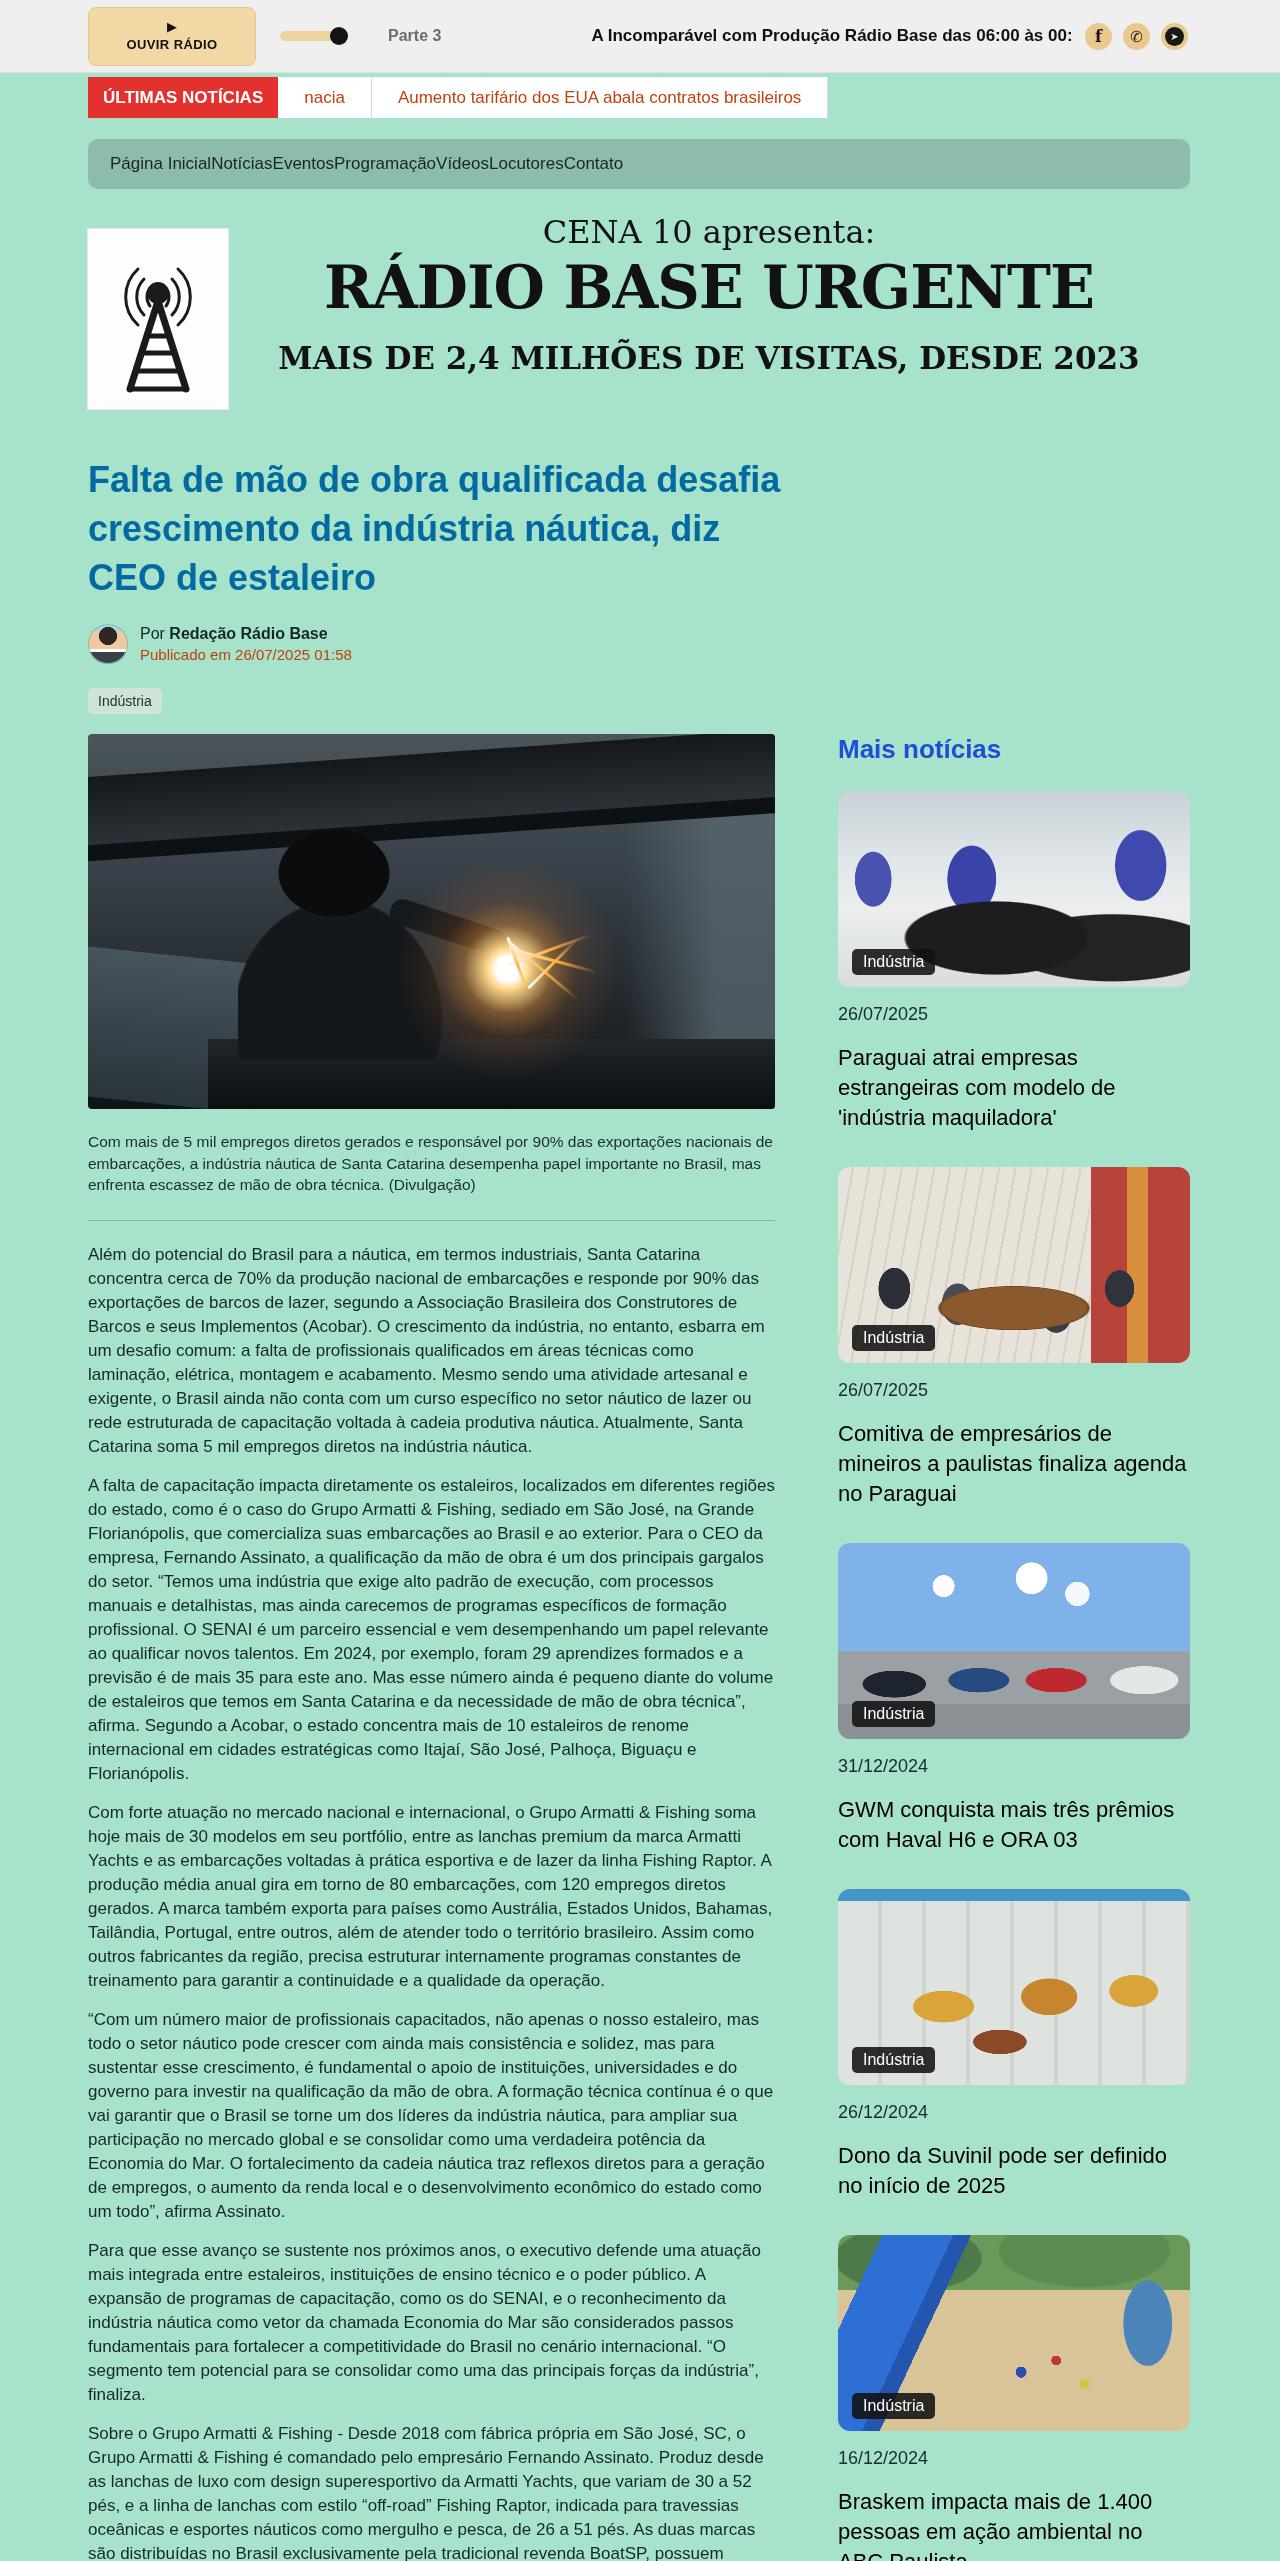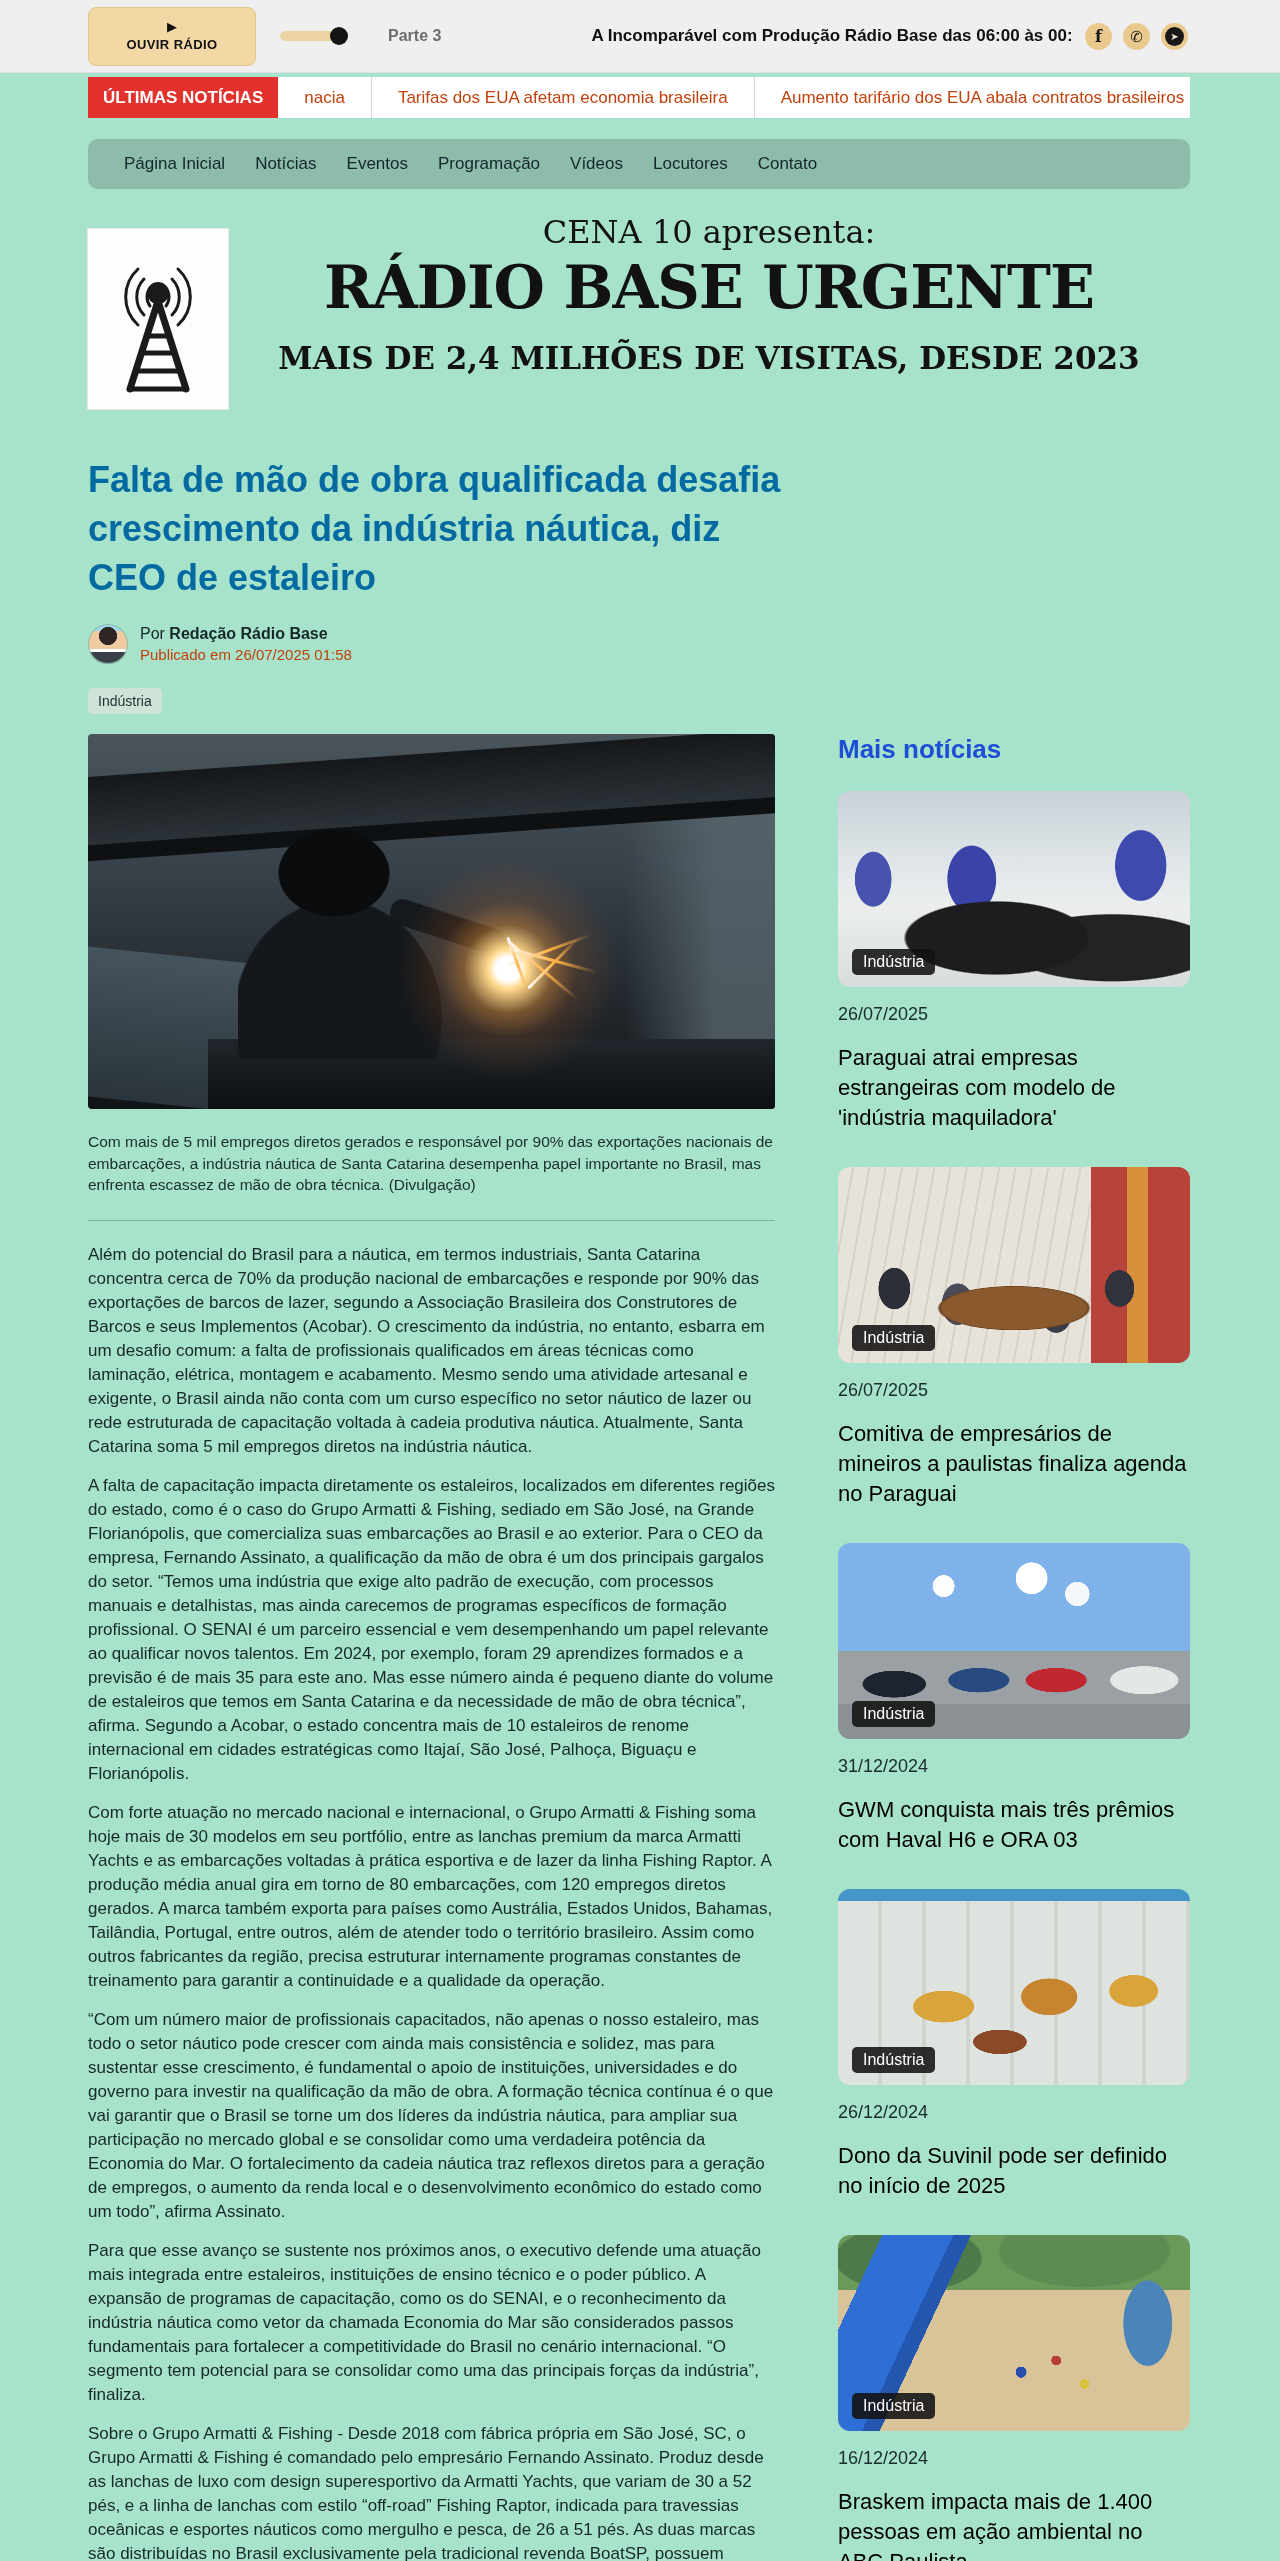"Tarifas dos EUA afetam economia" div.ticker-item { html: <div>Tarifas dos EUA afetam economia brasileira</div> -> none }
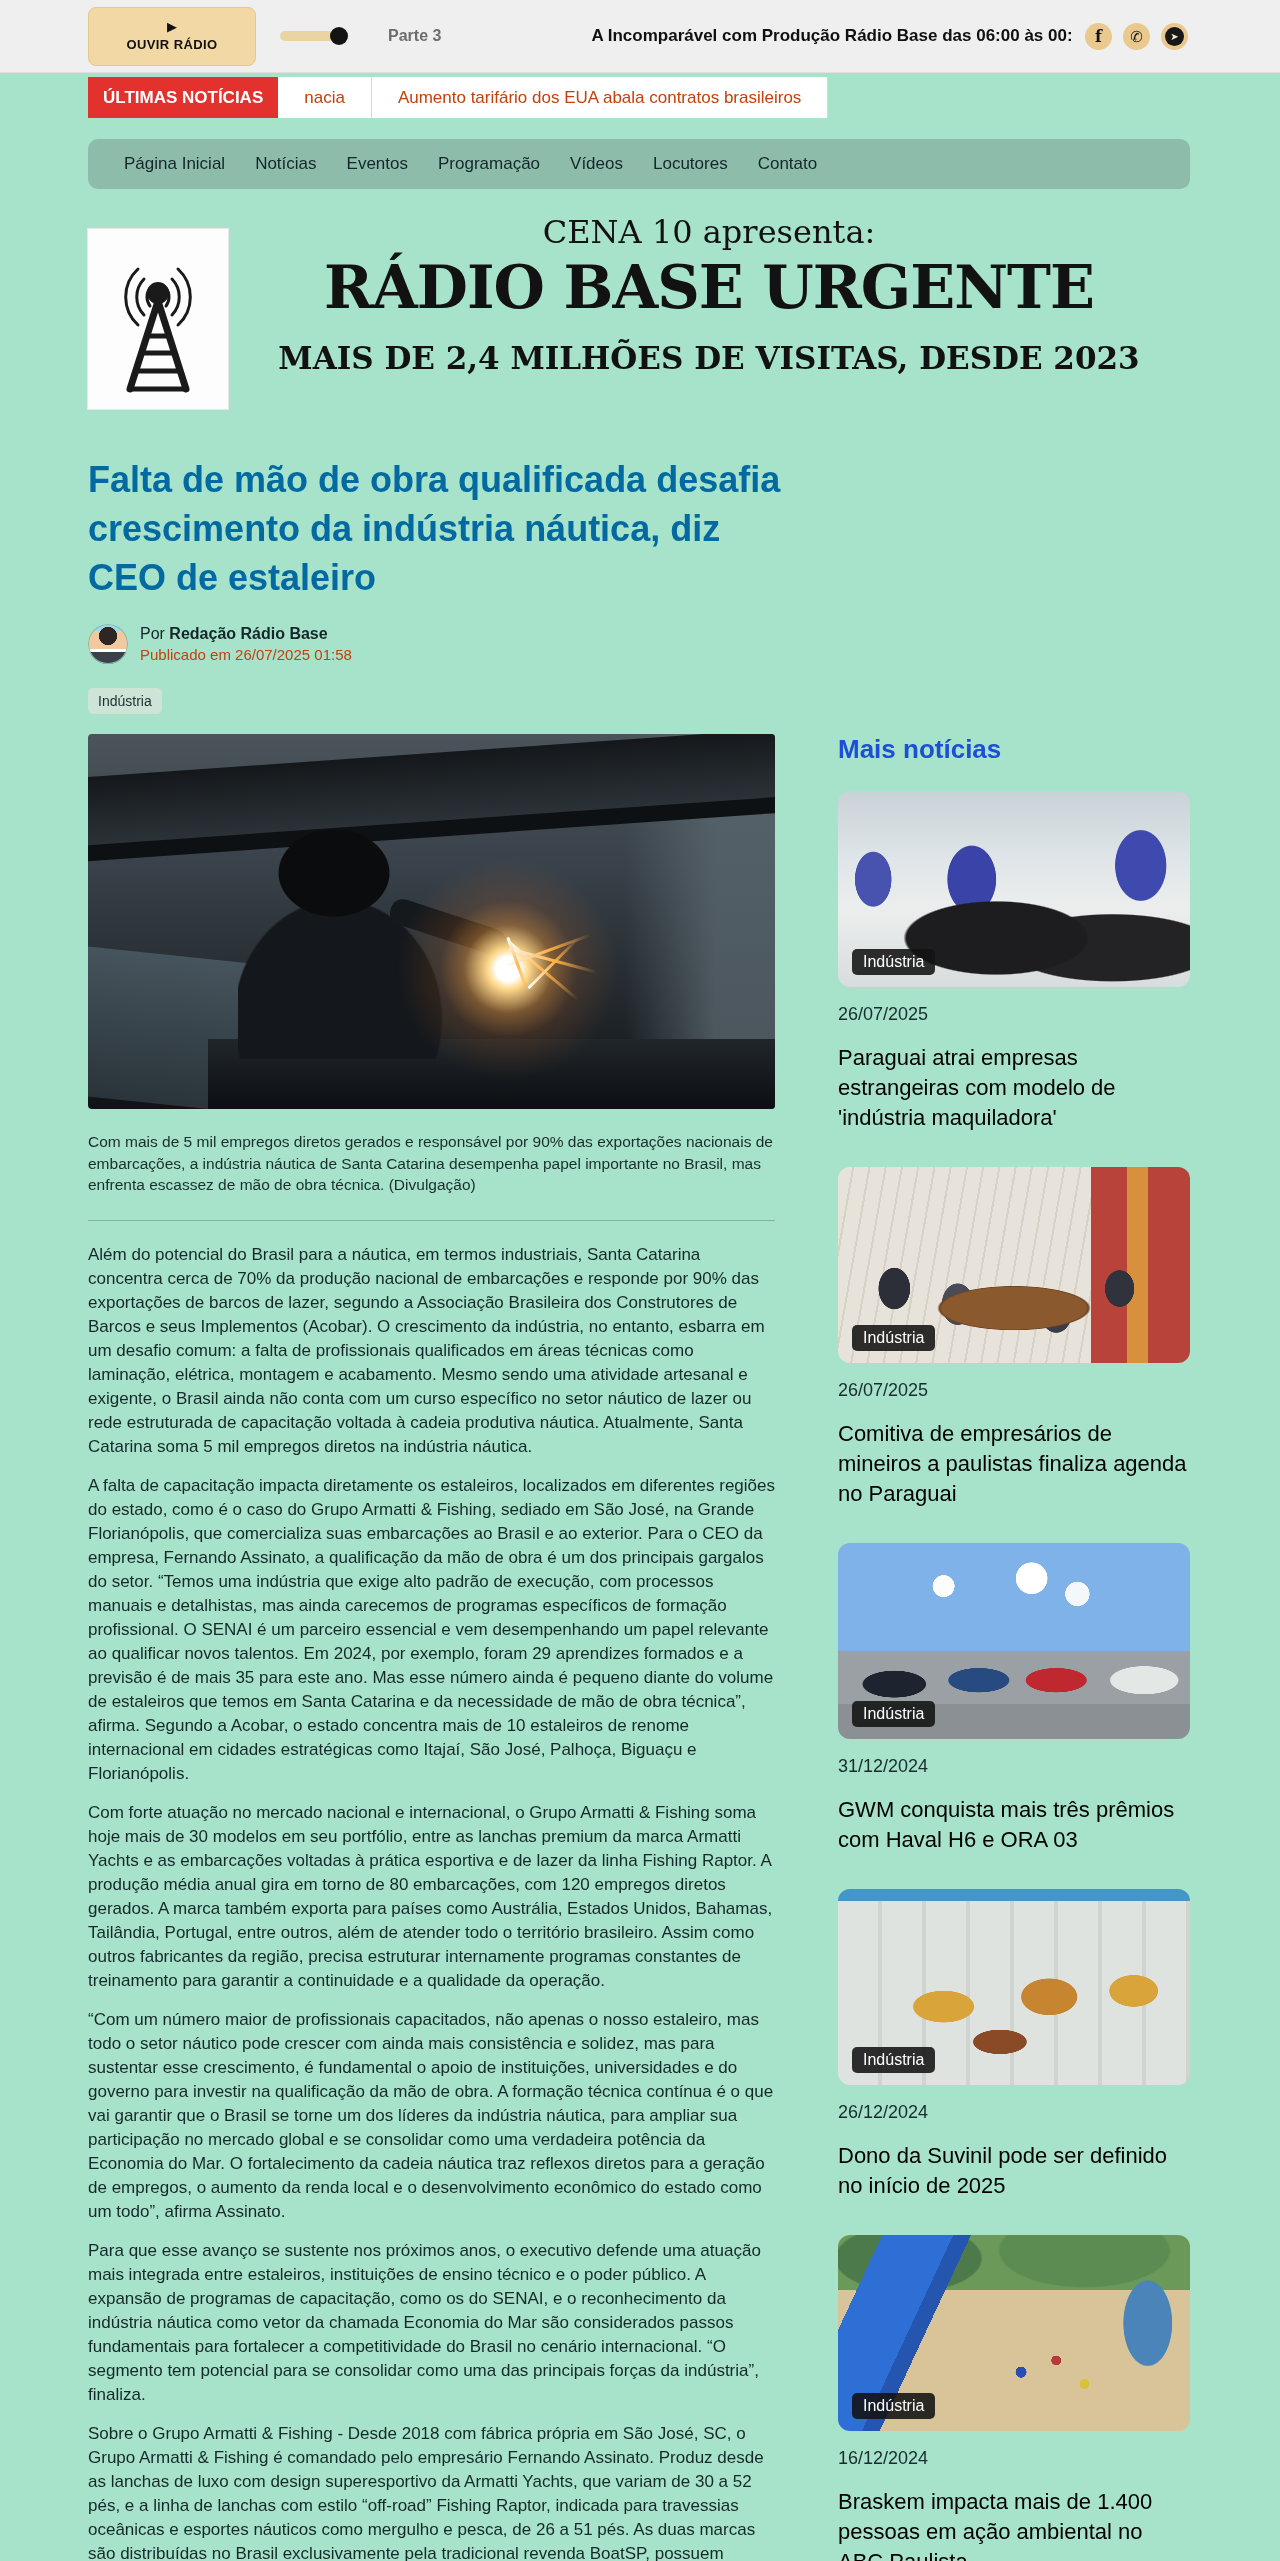"Página Inicial" .nav { gap: 30px -> none; padding: 14px -> 0 }
